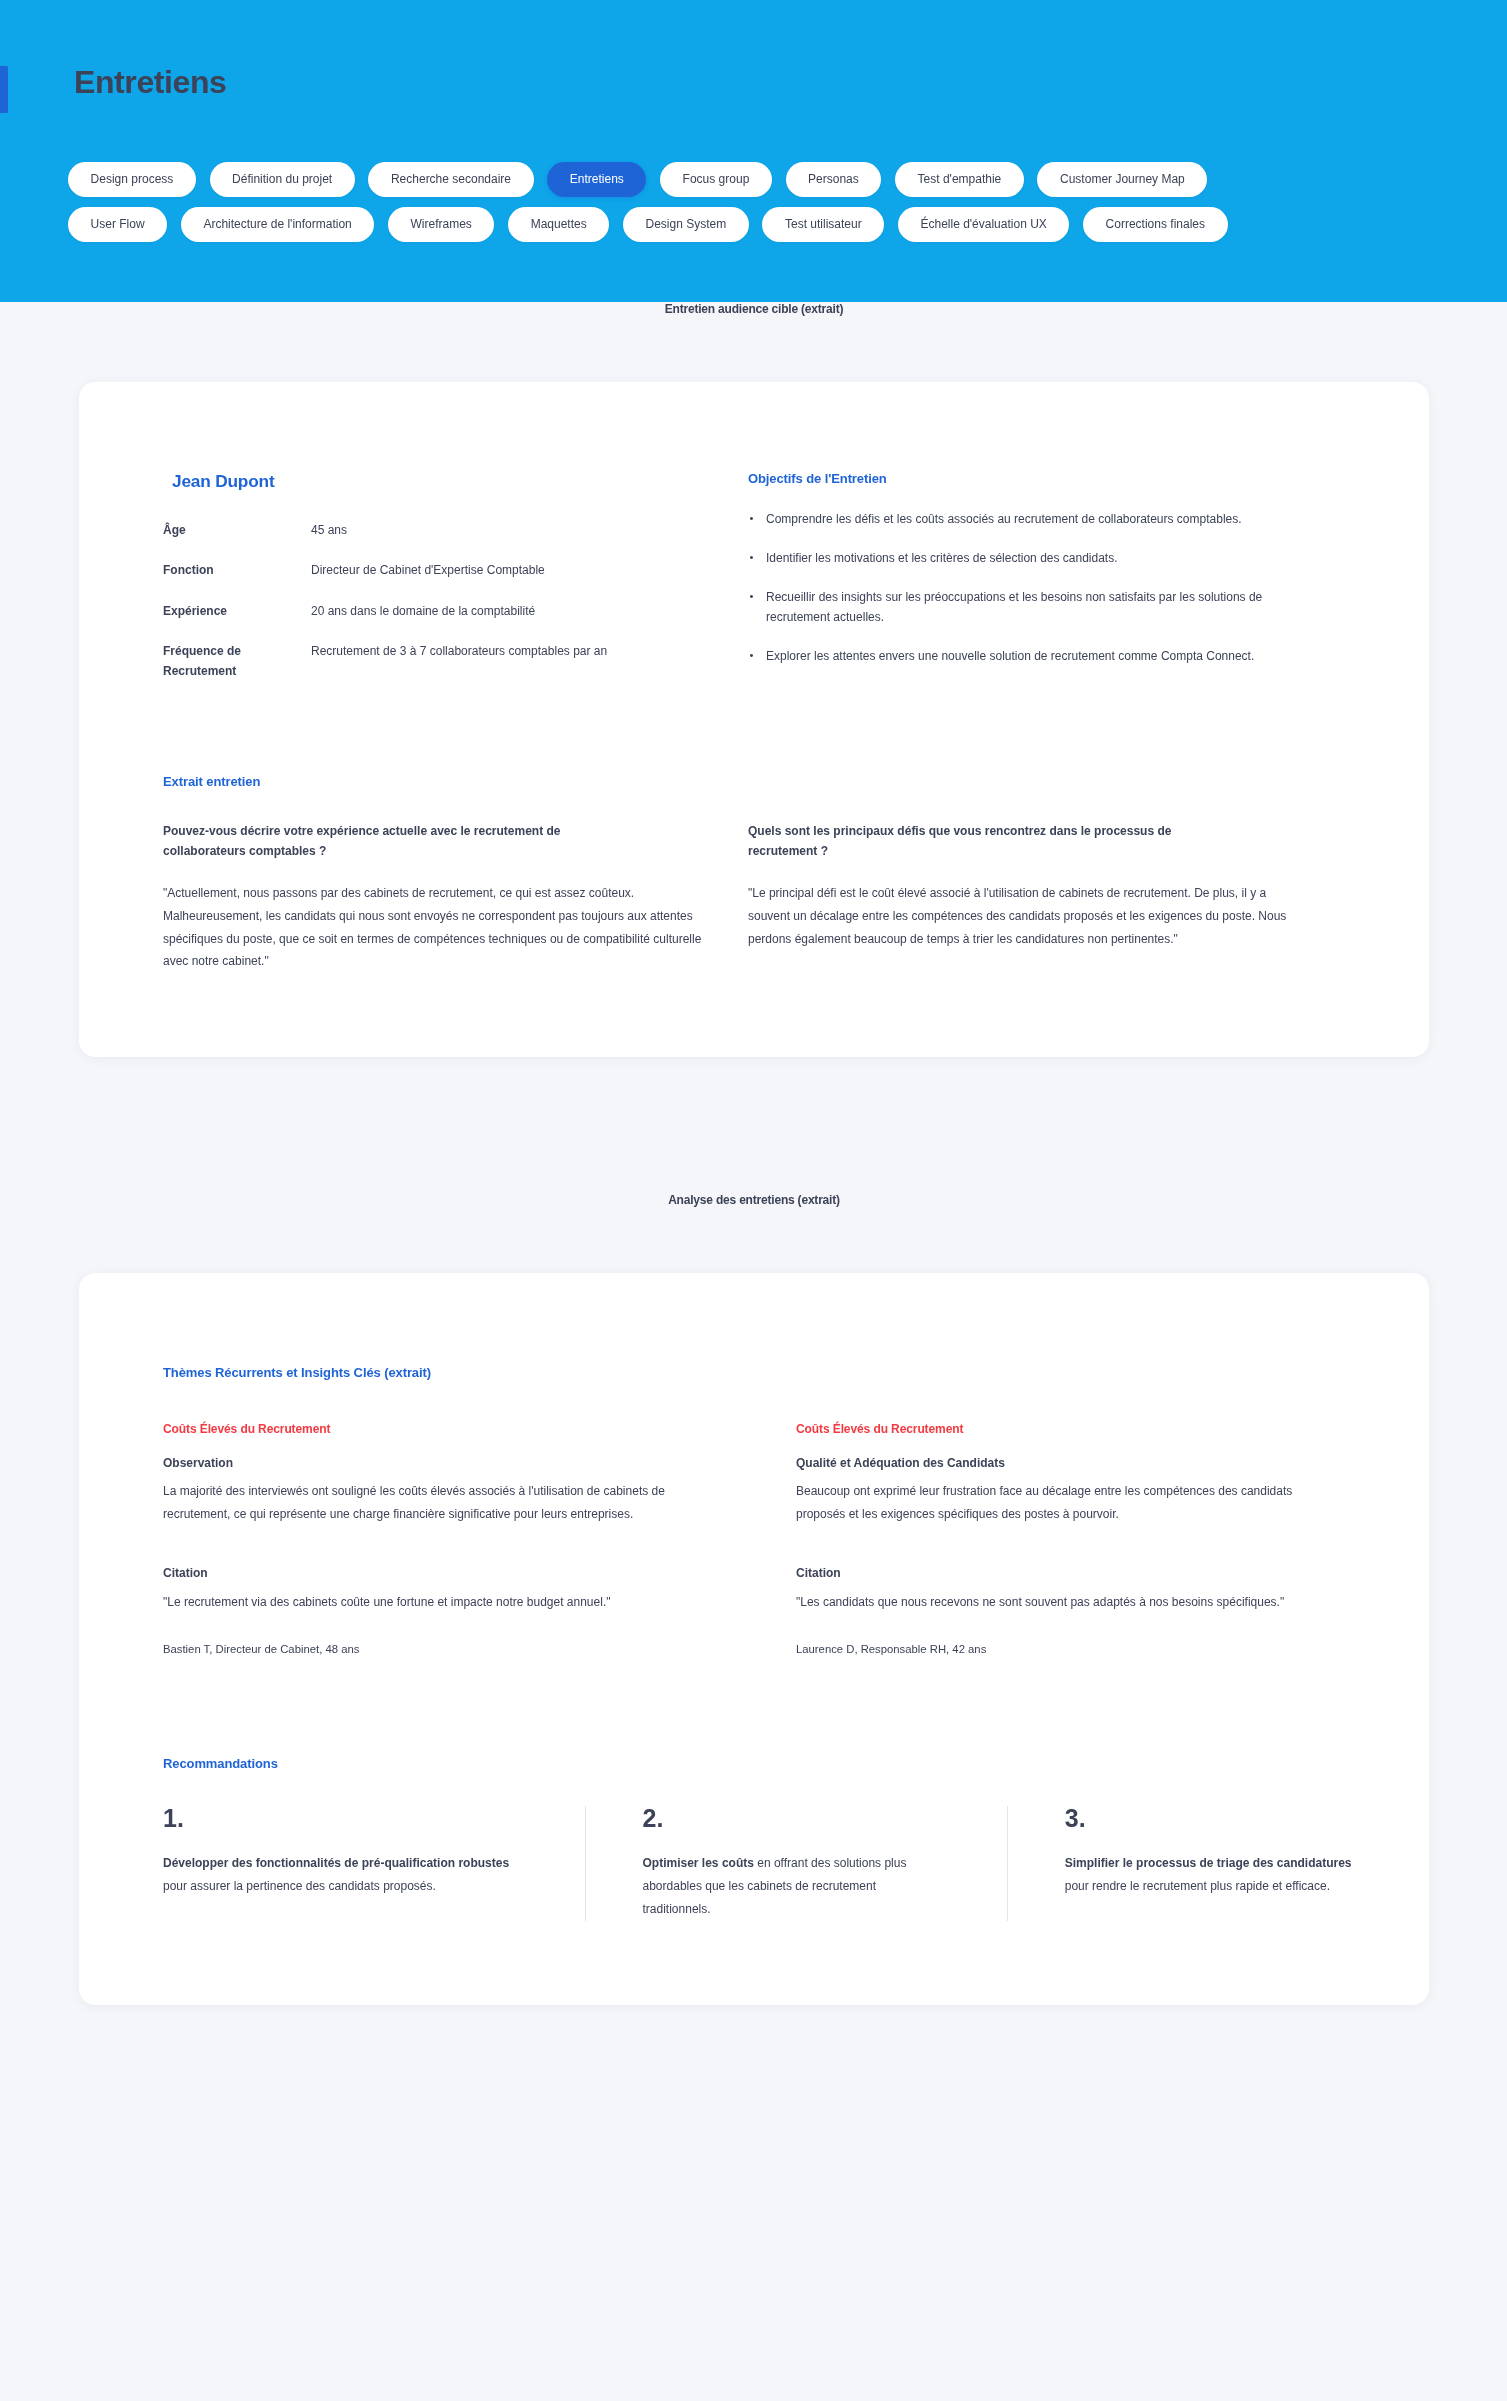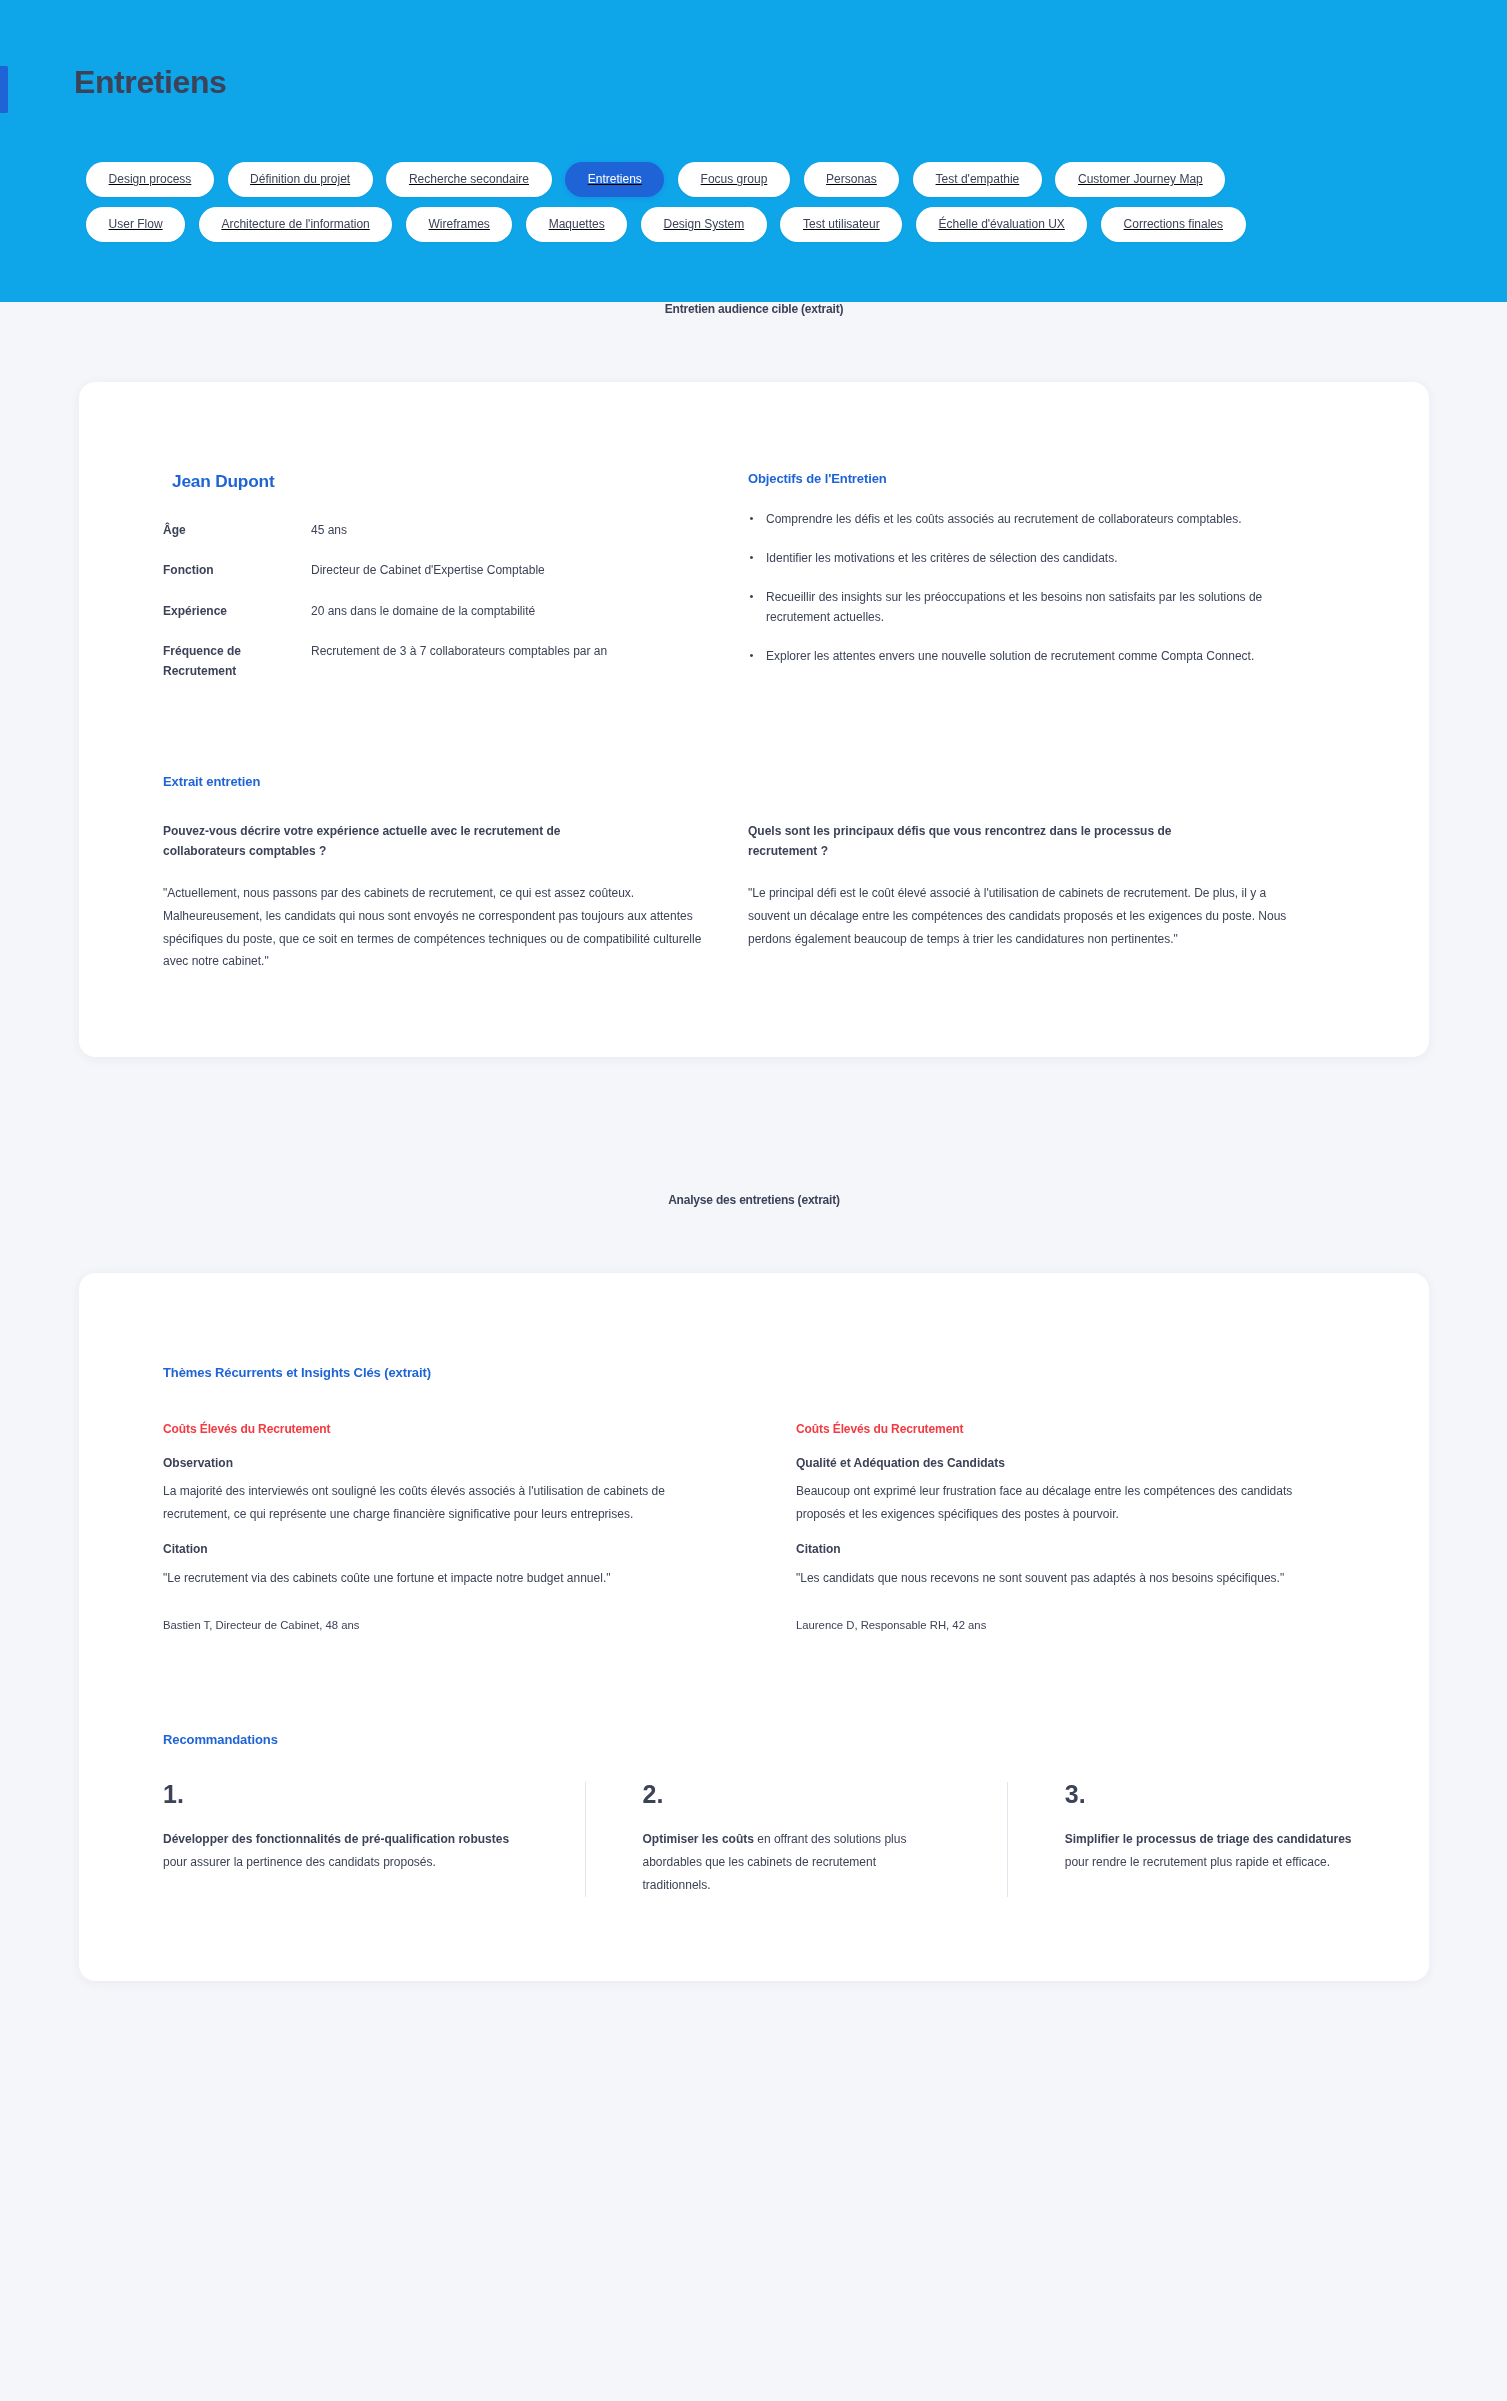"Design process" .tabs { left: 86px -> 68px; text-decoration: underline -> none }
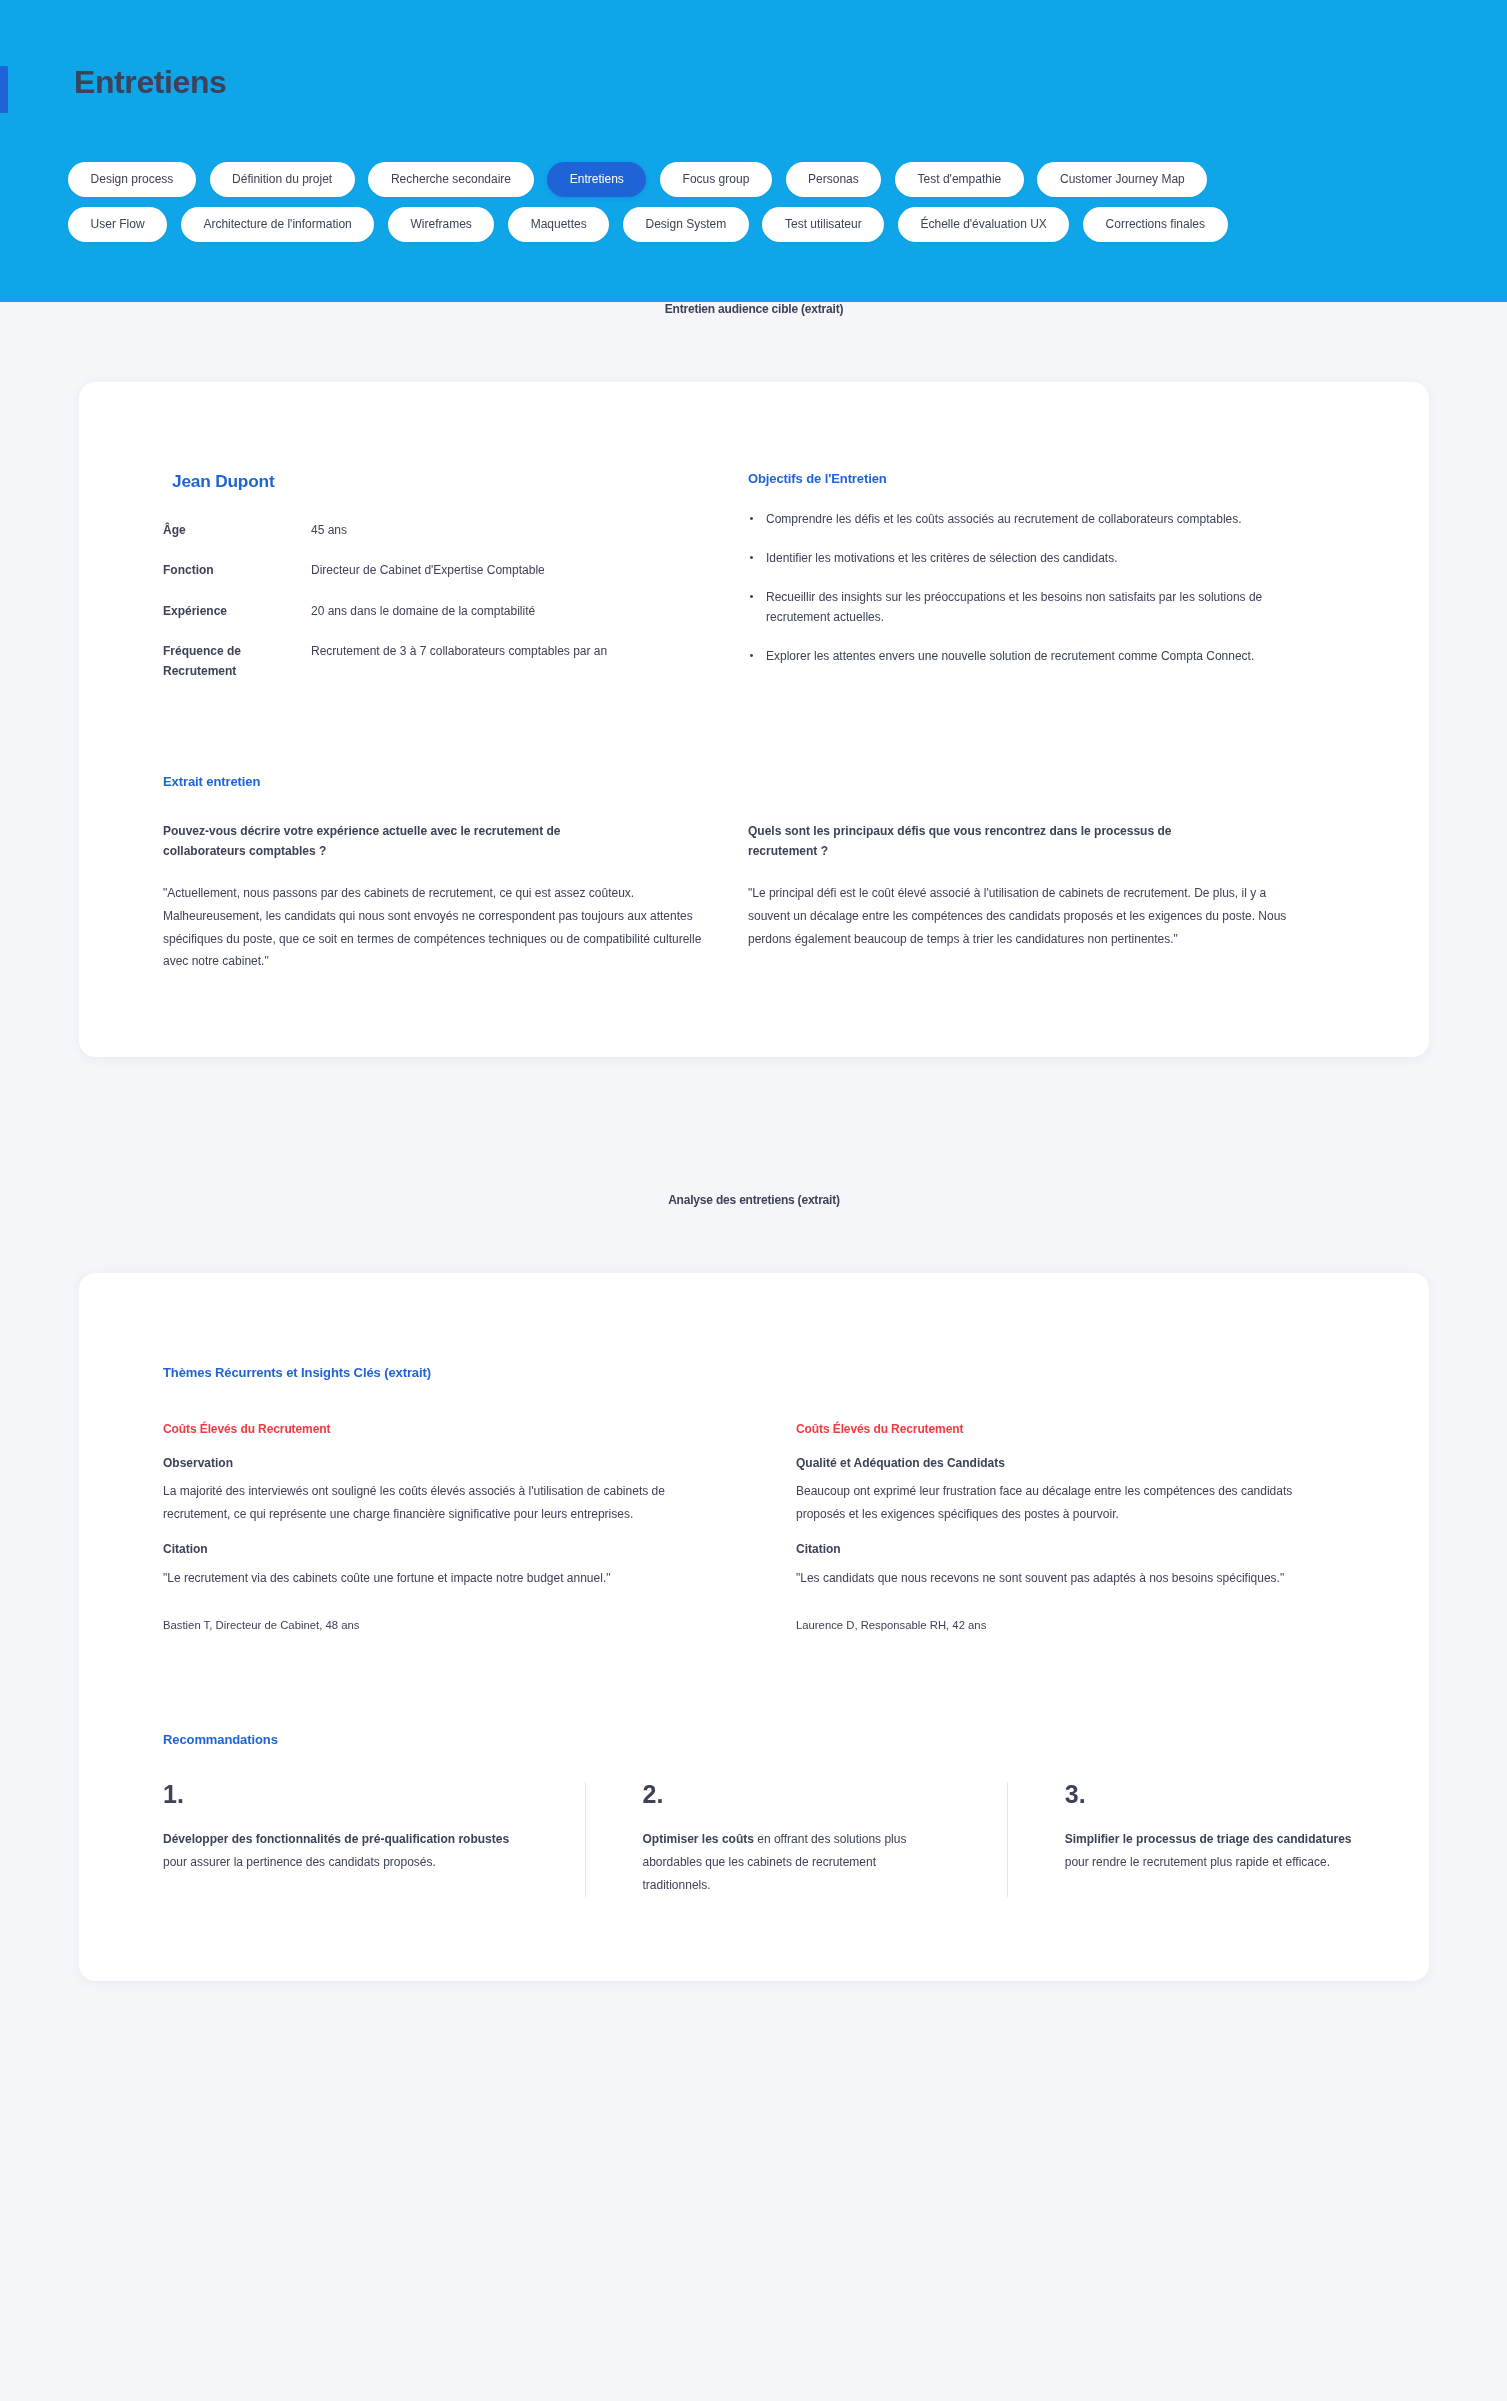"La majorité des interviewés ont" .theme-body { margin-bottom: 16px -> 40px }
